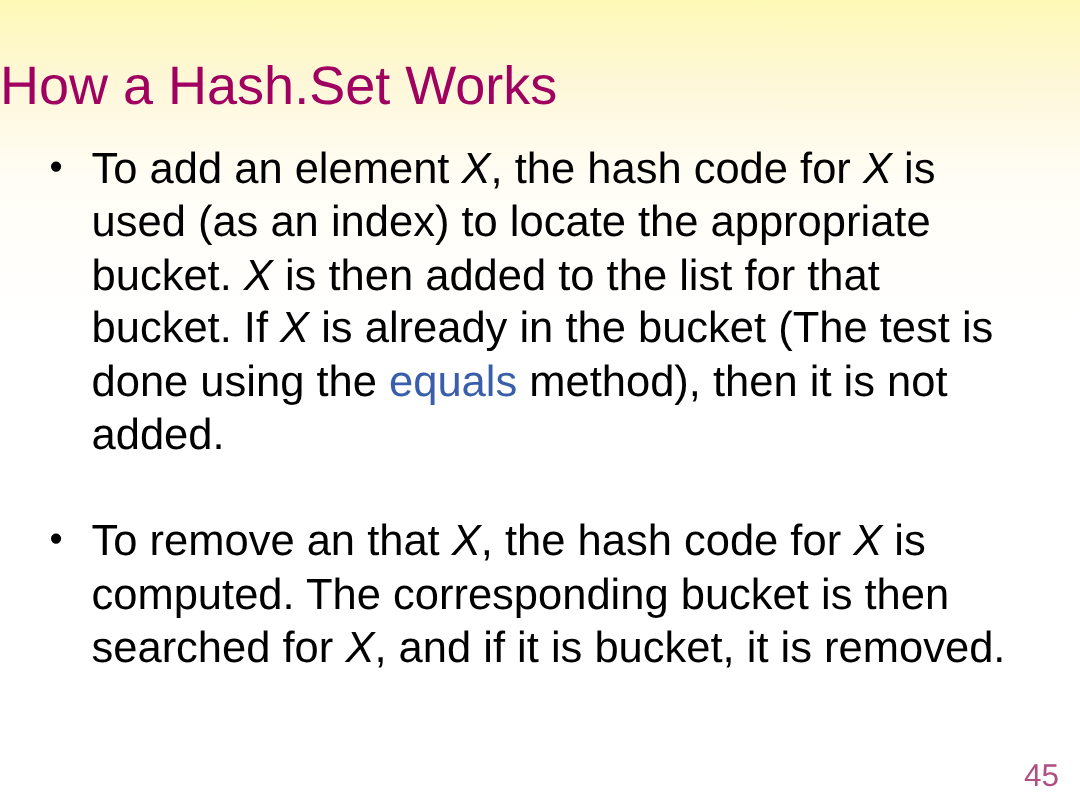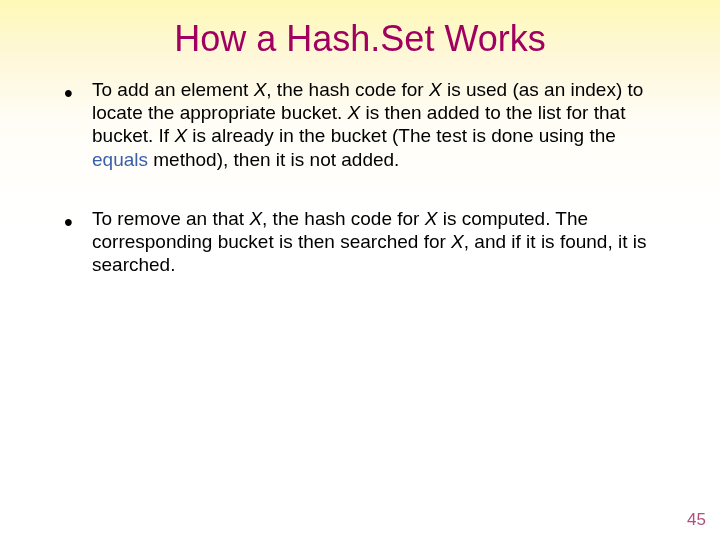"How a Hash.Set Works" .title { padding-top: 18px -> 36px; text-align: center -> none }
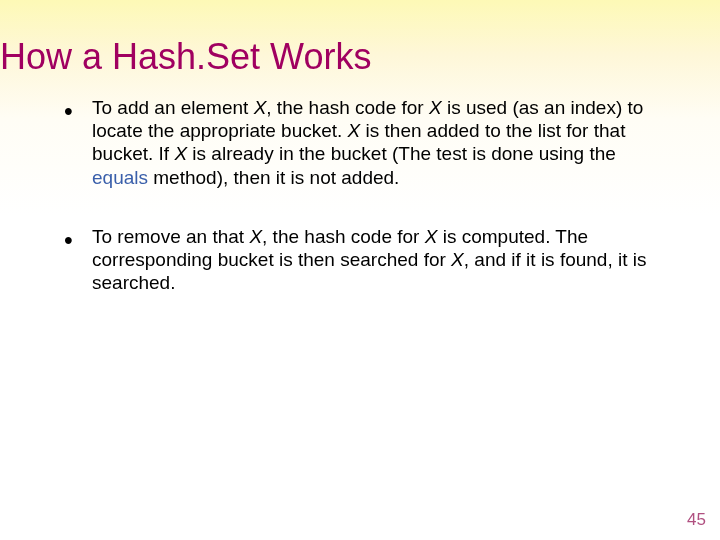"To add an element X," .body { font-size: 19px -> 29px; padding: 0 48px 0 64px -> 0 48px 0 33px }
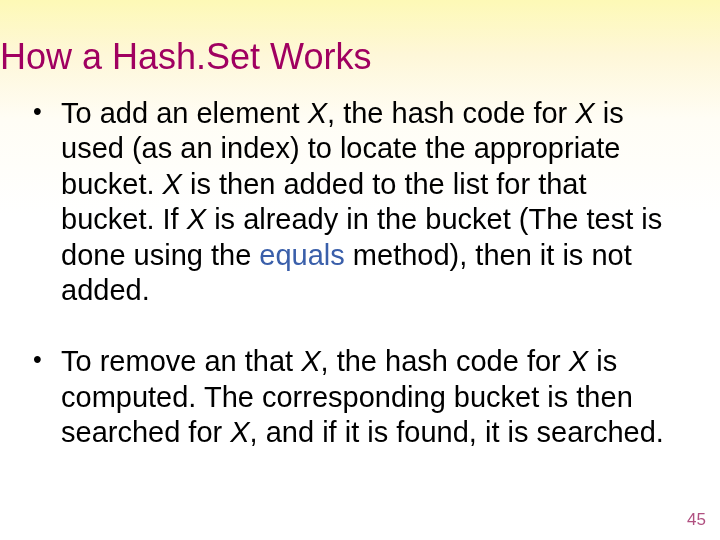", and if it is" span { text: found, it is searched -> bucket, it is removed }
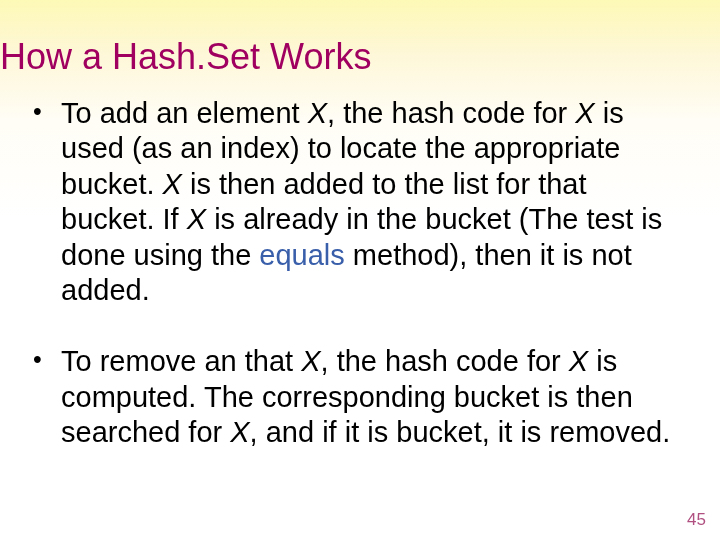"45" .pagenum { font-size: 17px -> 21px }
